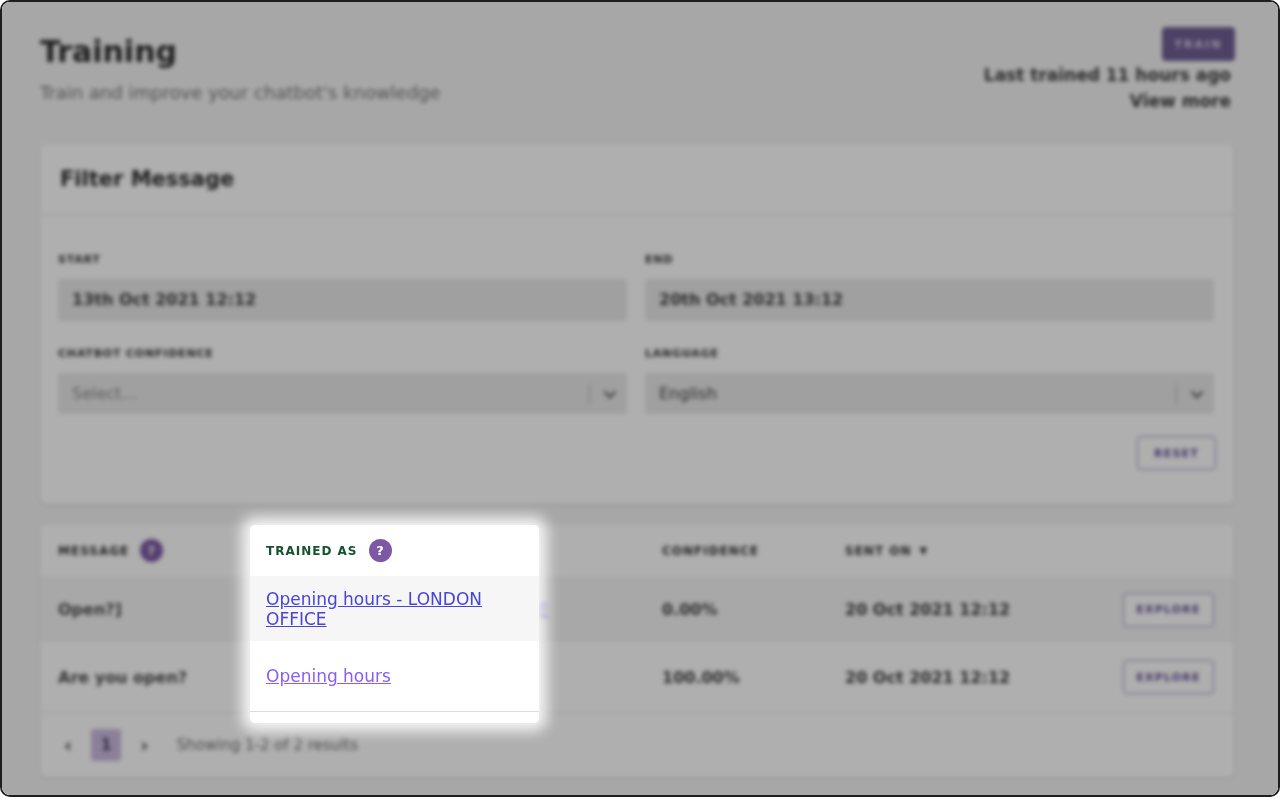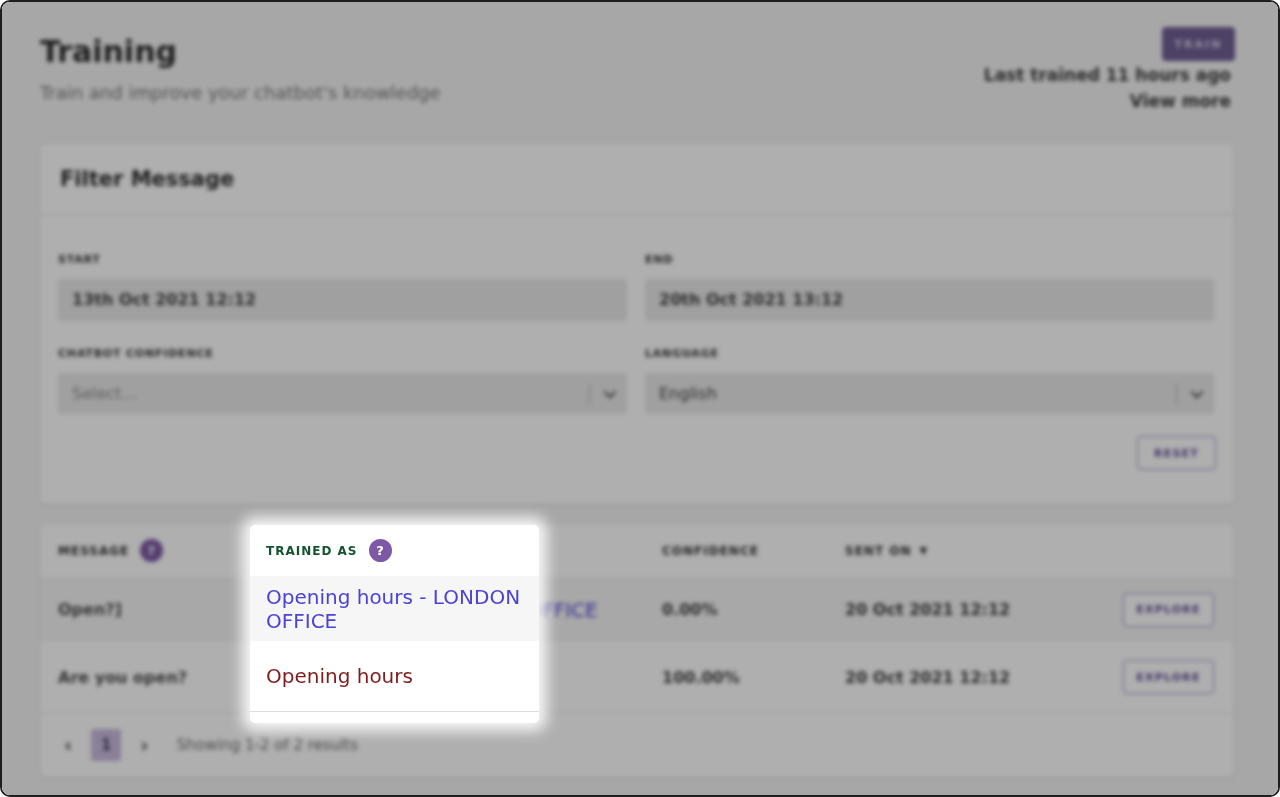"Opening hours - LONDON OFFICE" .cell-link { font-size: 20px -> 17px; text-decoration: none -> underline }
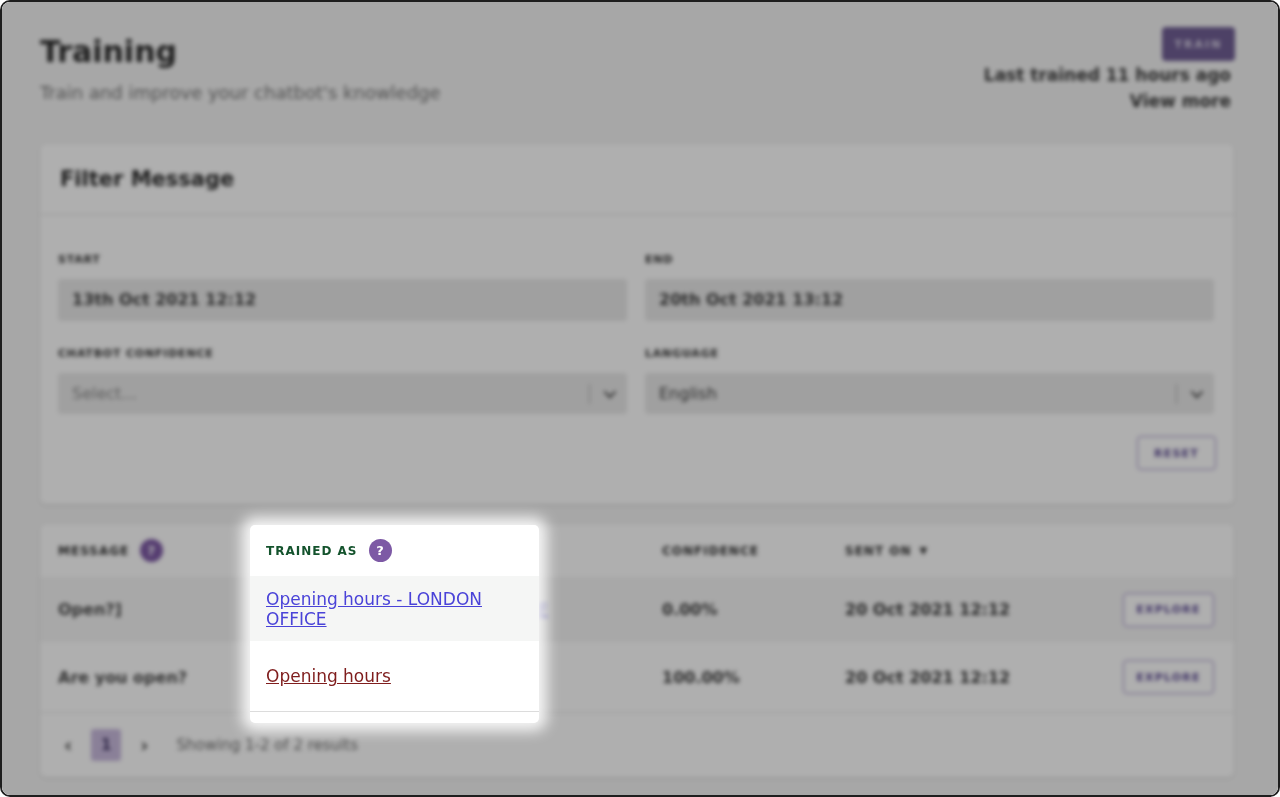"Opening hours" .link-purple { color: #7f1d1d -> #8b5cf6 }
